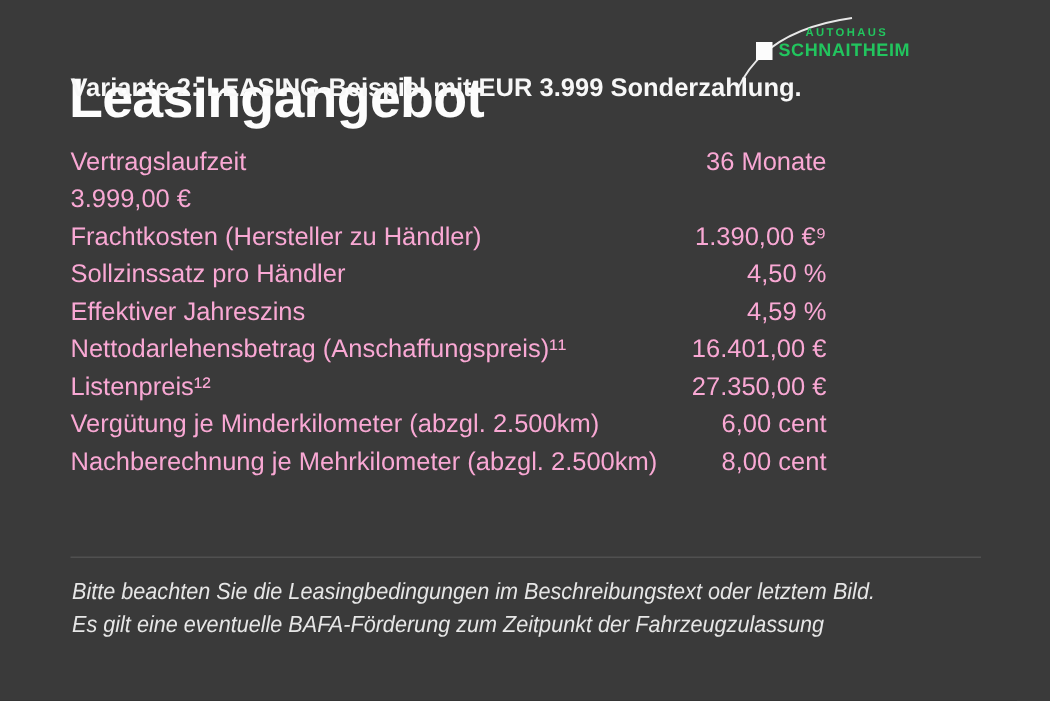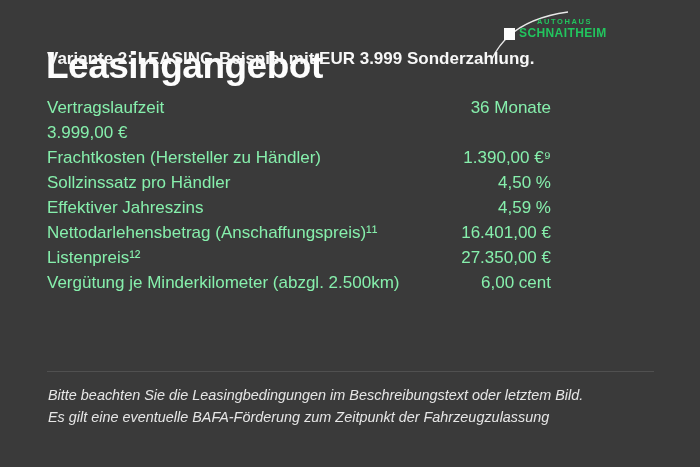"Vertragslaufzeit" .row { color: #86efac -> #f9a8d4 }
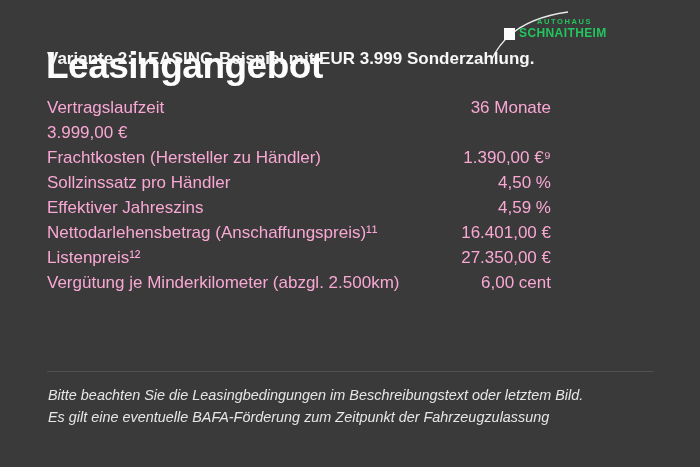"Nachberechnung je Mehrkilometer (abzgl." div.row { html: none -> <div> <span>Nachberechnung je Mehrkilometer (abzgl. 2.500km)</span> <span>8,00 cent</span> </div> }
